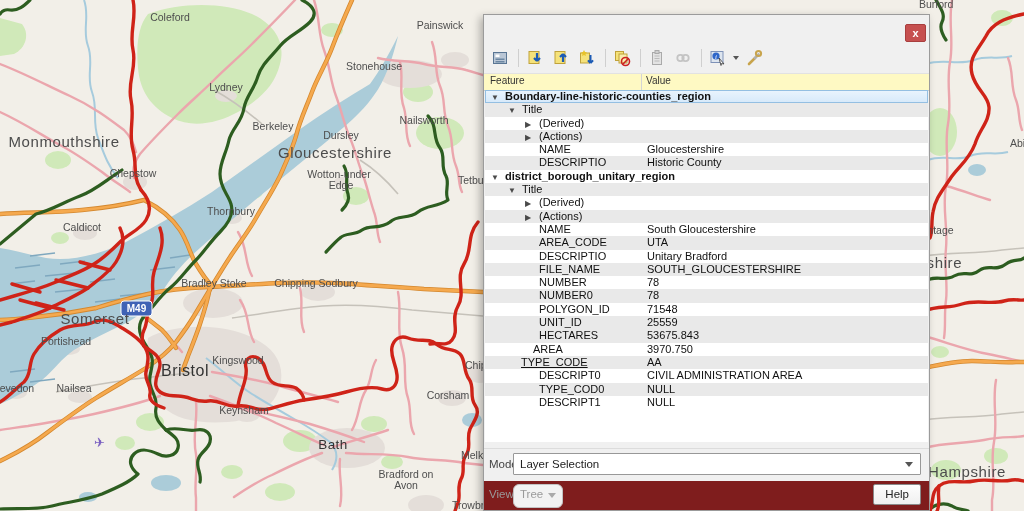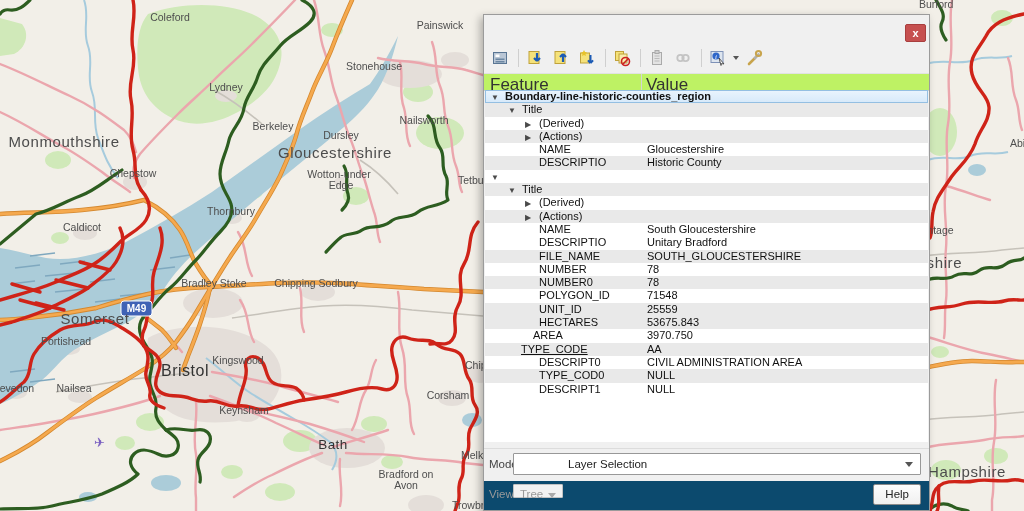"Feature" #tree-header { background: #bef264 -> #fef9c3; font-size: 17px -> 10px }
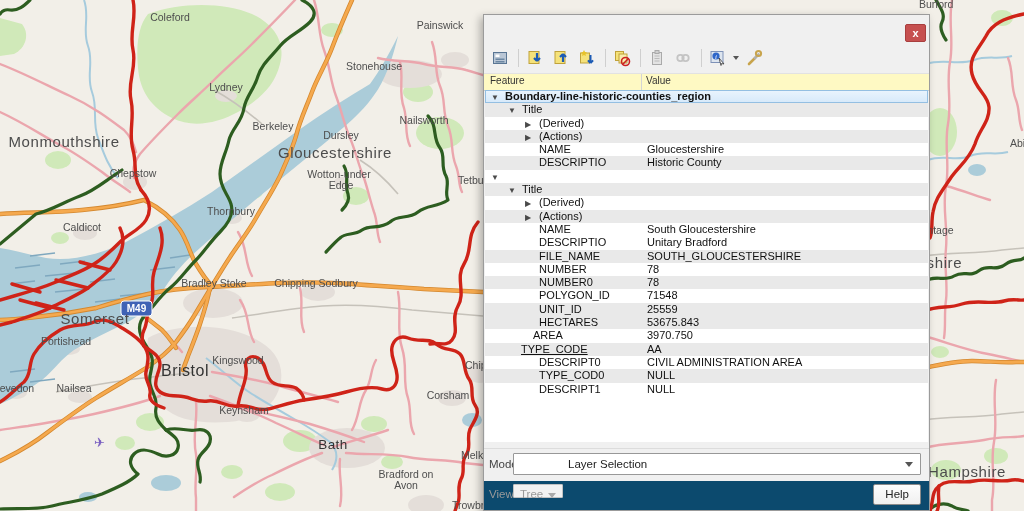"district_borough_unitary_region" span.nm { html: none -> <span>district_borough_unitary_region</span> }
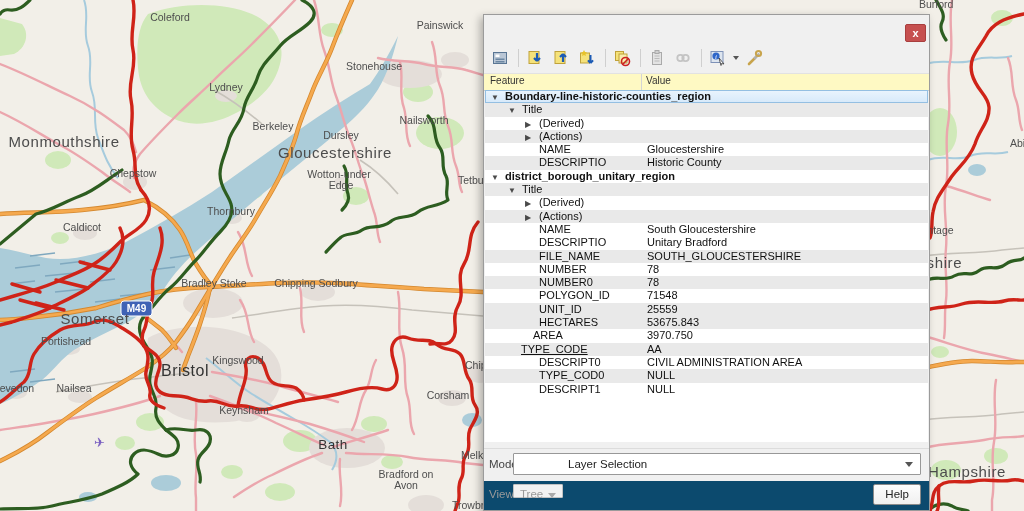"AREA_CODE" div.trow { html: none -> <div> <span>AREA_CODE</span> <span>UTA</span> </div> }
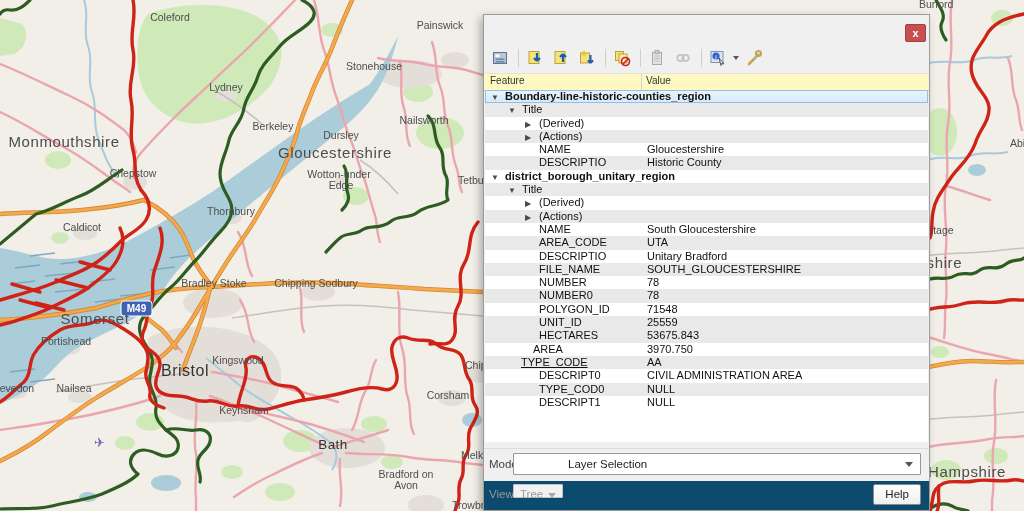"Layer Selection" #mode-combo { padding-left: 48px -> none }
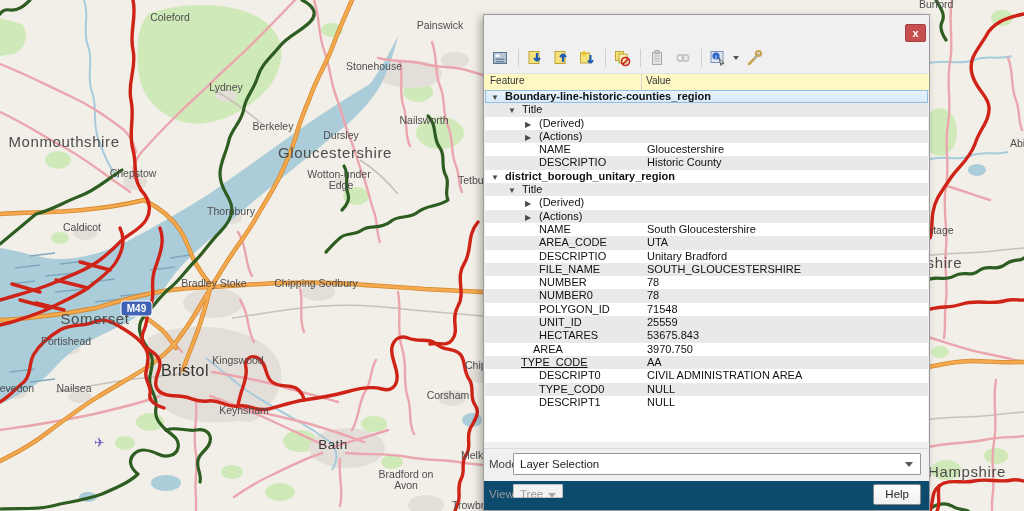"View" #view-row { background: #0c4a6e -> #7f1d1d }
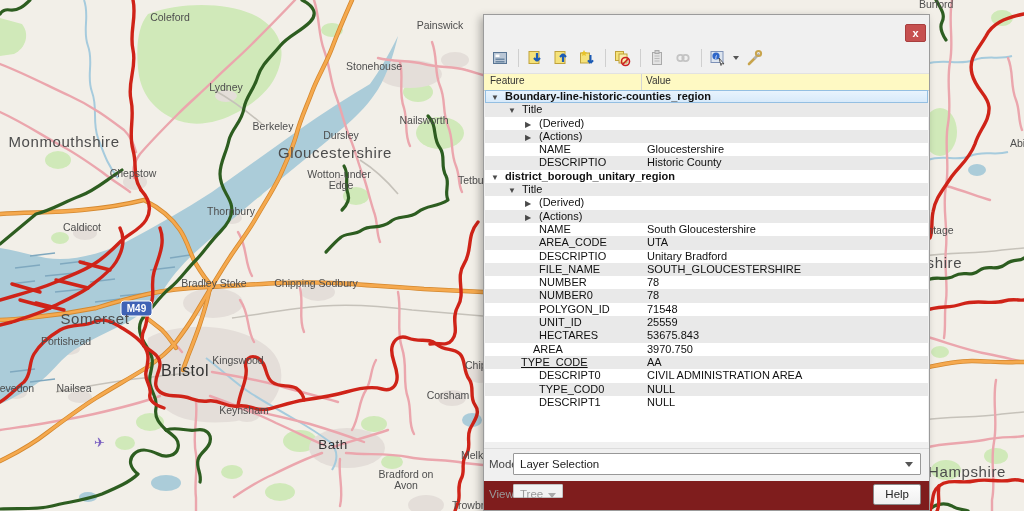"Tree" #view-combo { border-radius: 1px -> 6px; height: 14px -> 24px }
